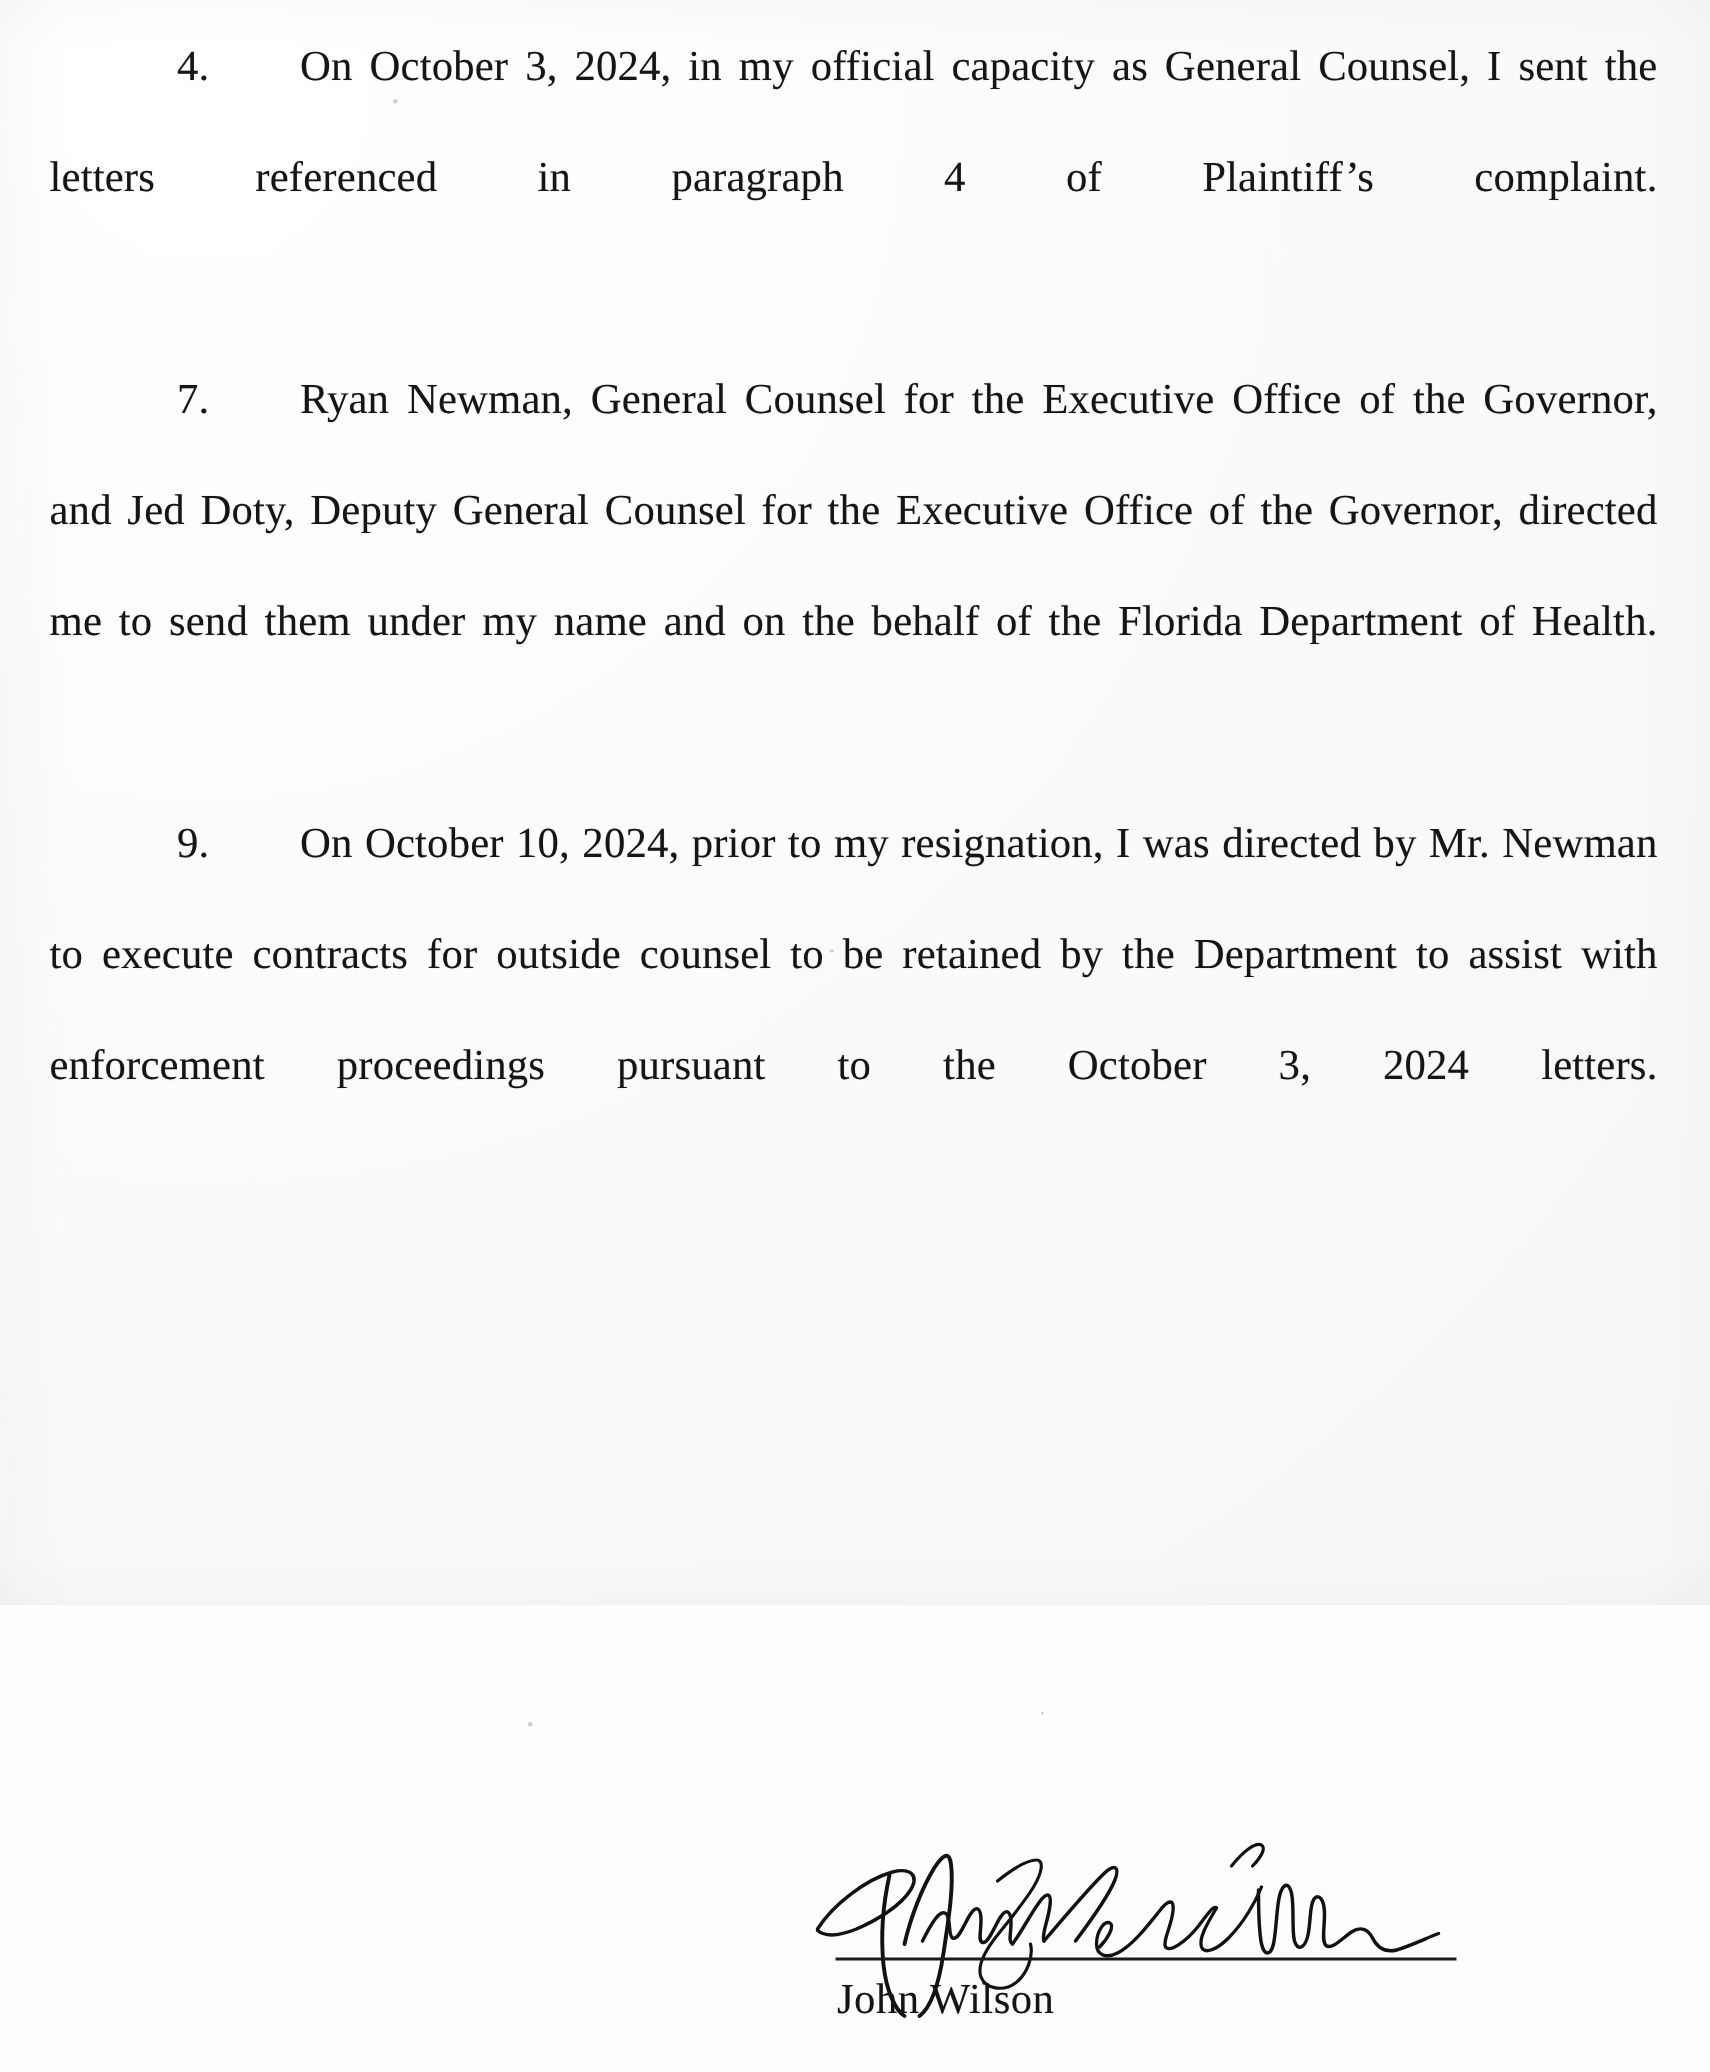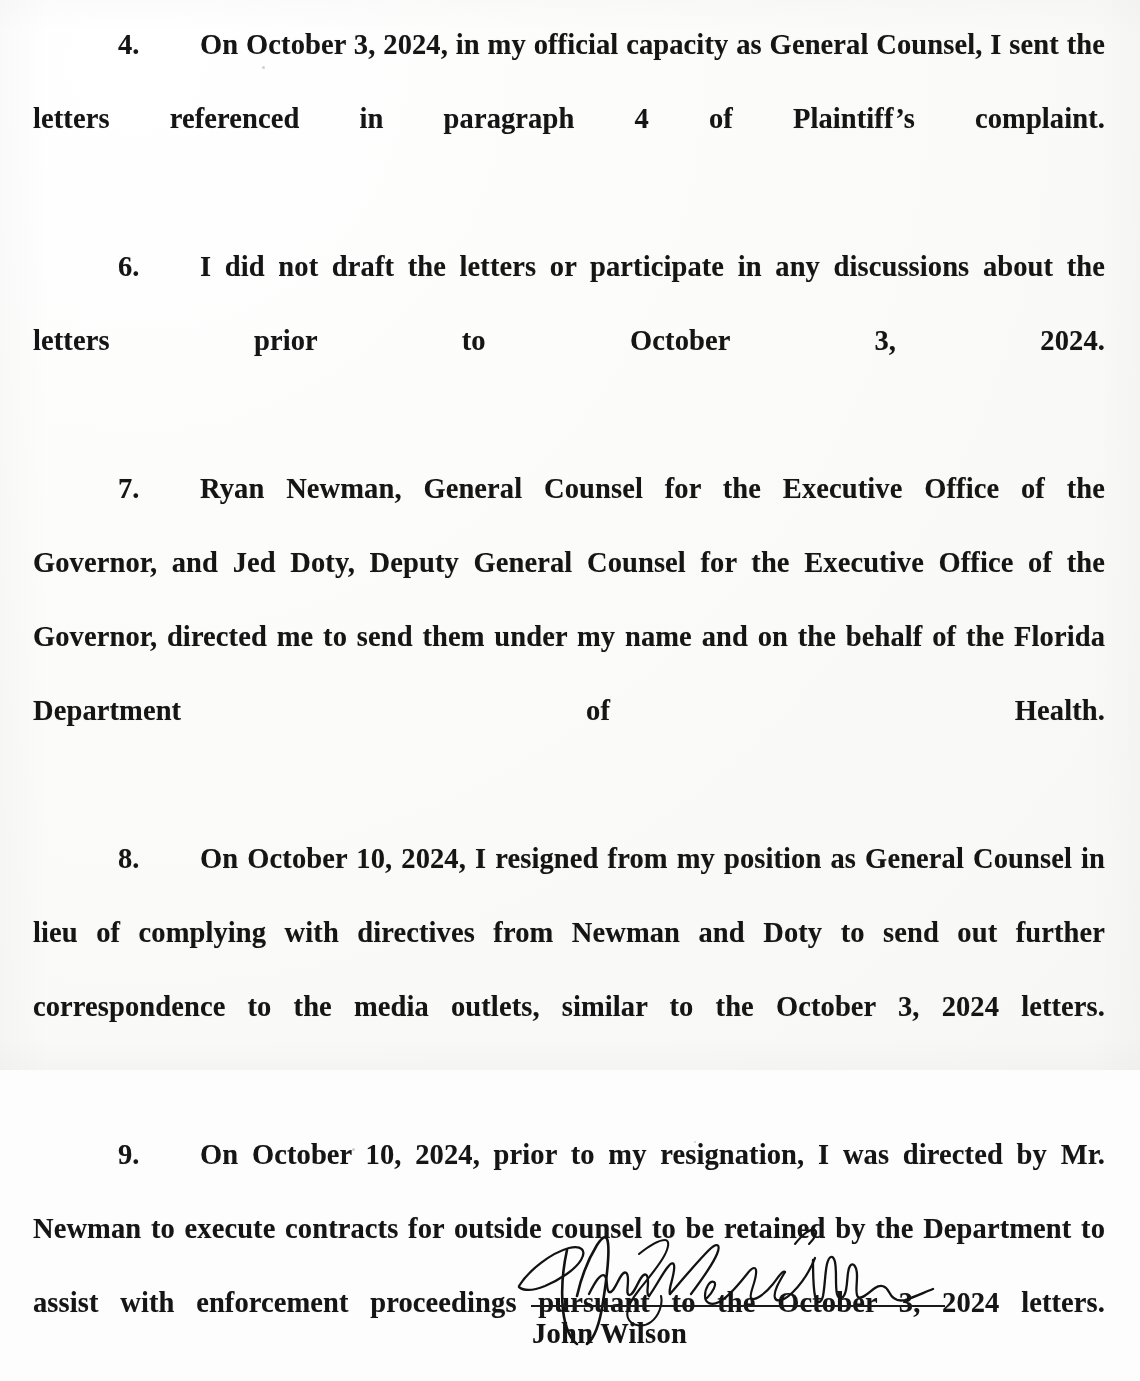"4. On October 3, 2024," #page { font-weight: bold -> none }
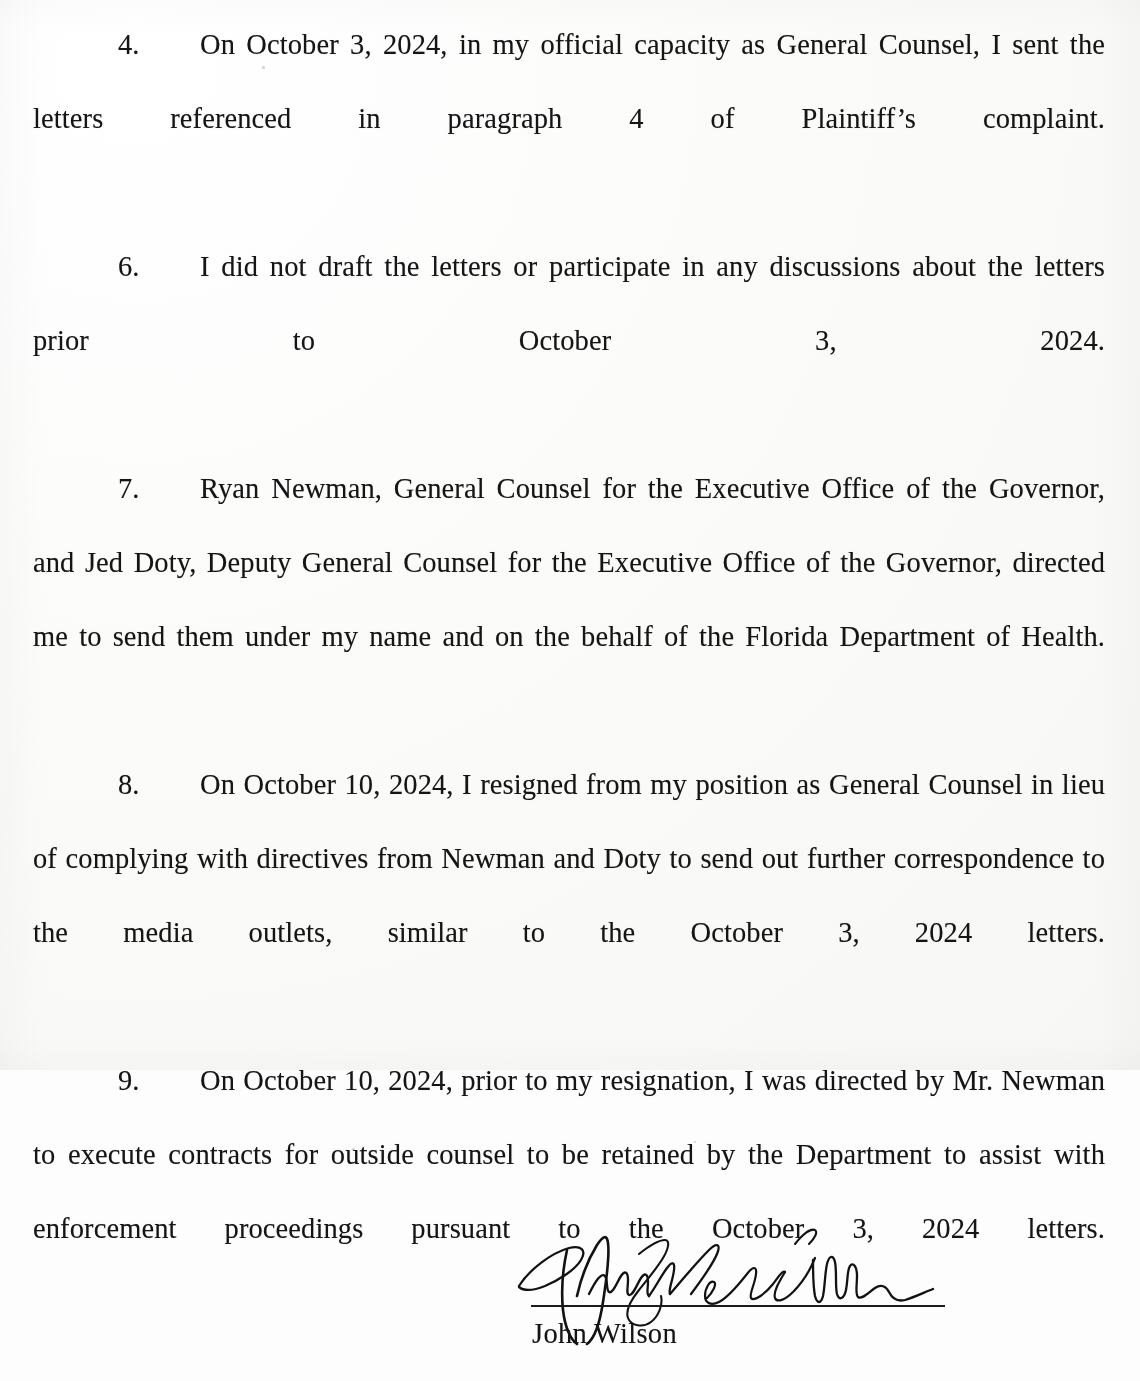"6. I did not draft" p.para { html: <p> <span>6.</span><span>I did not draft the letters or participate in any discussions about the letters prior to October 3, 2024.</span> </p> -> none }
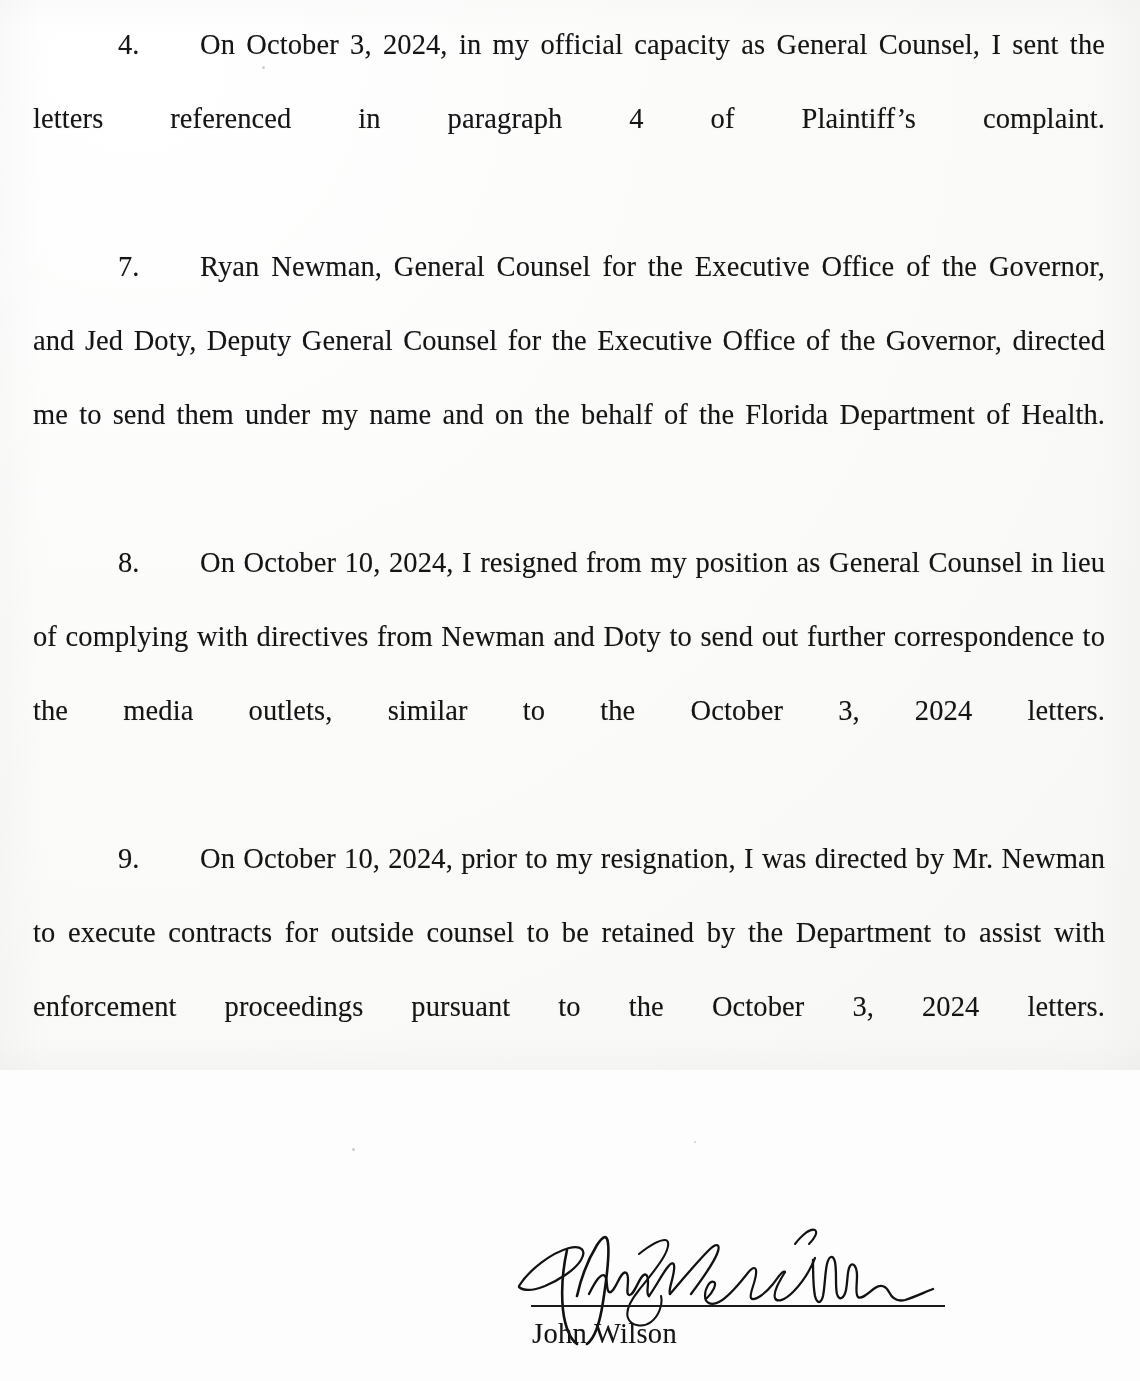"8. On October 10, 2024," p.para { html: <p> <span>8.</span><span>On October 10, 2024, I resigned from my position as General Counsel in lieu of complying with directives from Newman and Doty to send out further correspondence to the media outlets, similar to the October 3, 2024 letters.</span> </p> -> none }
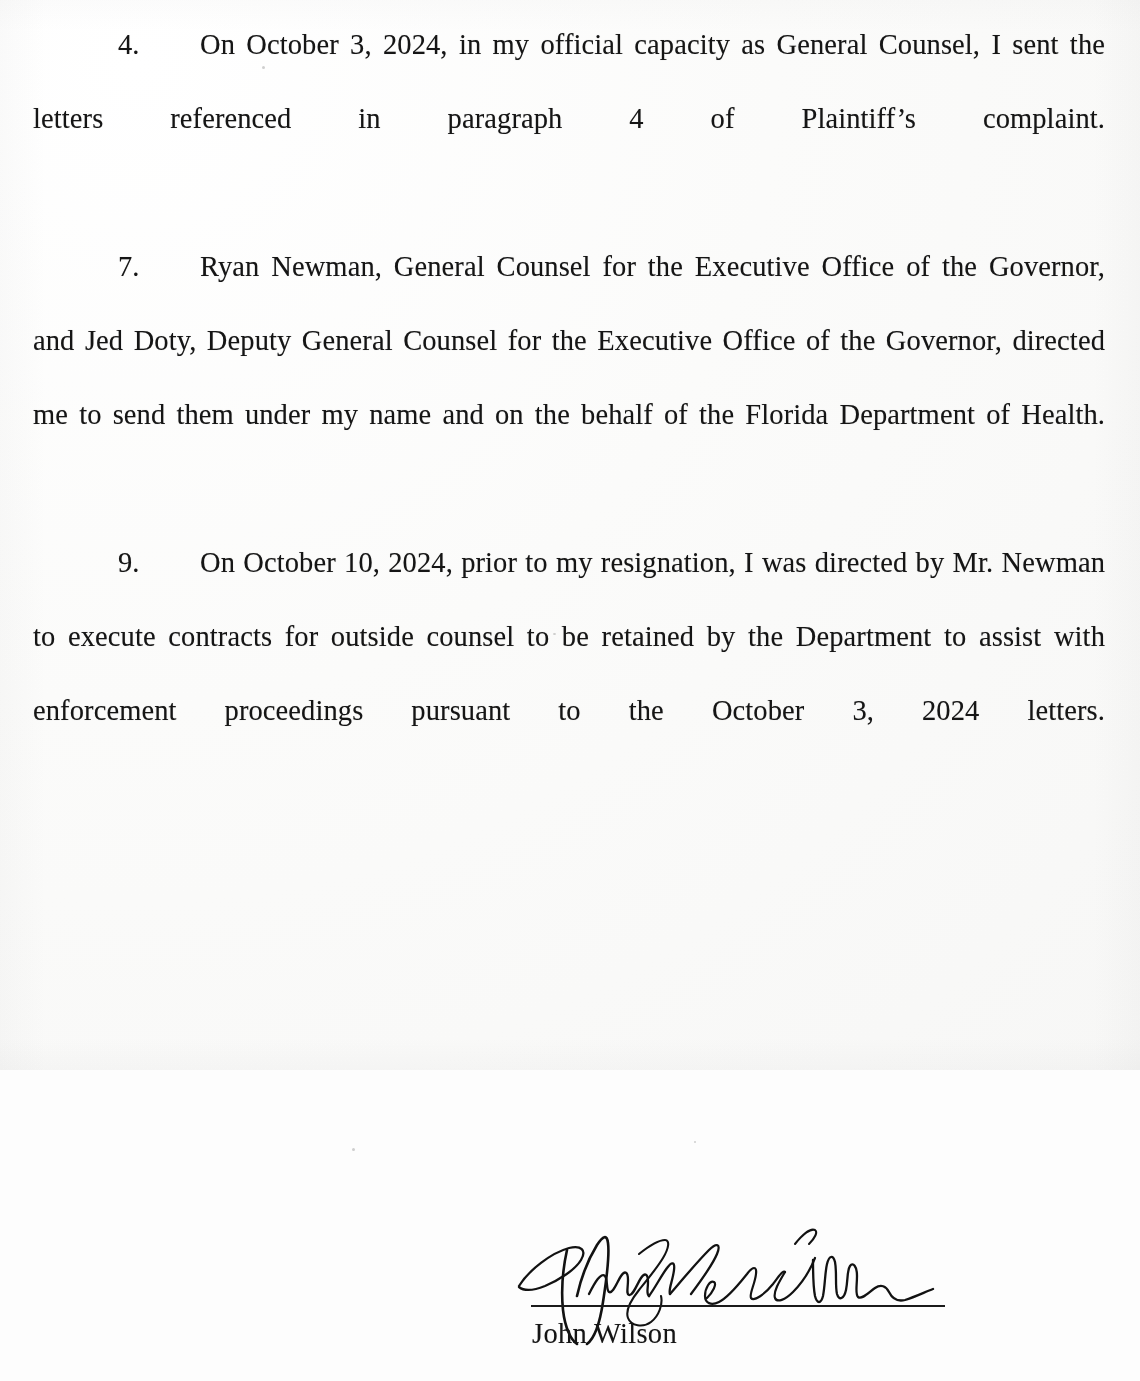"John Wilson" .sig-block { left: 531px -> 557px }
